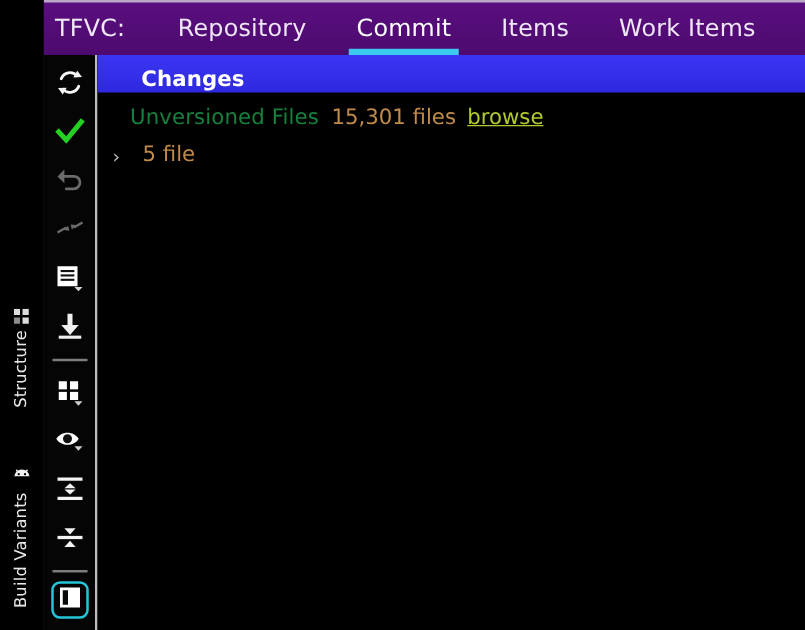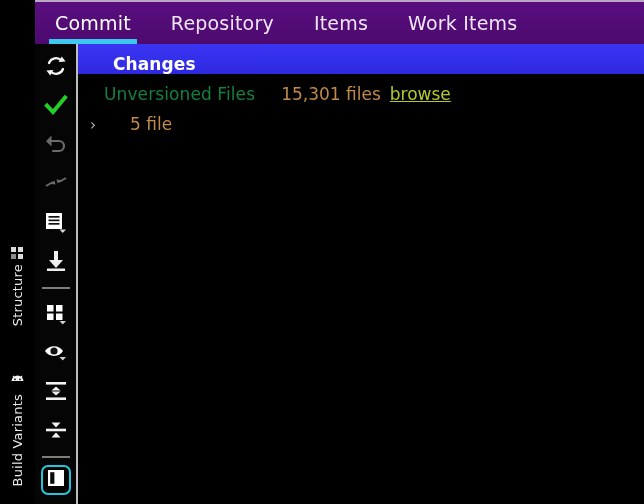"TFVC:" div.tfvc-label { html: none -> <div>TFVC:</div> }
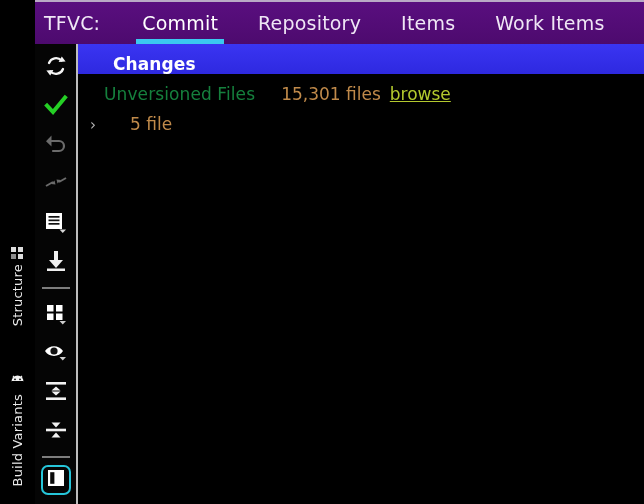"Commit" div.tab { order: before "Repository" -> after "Repository" }
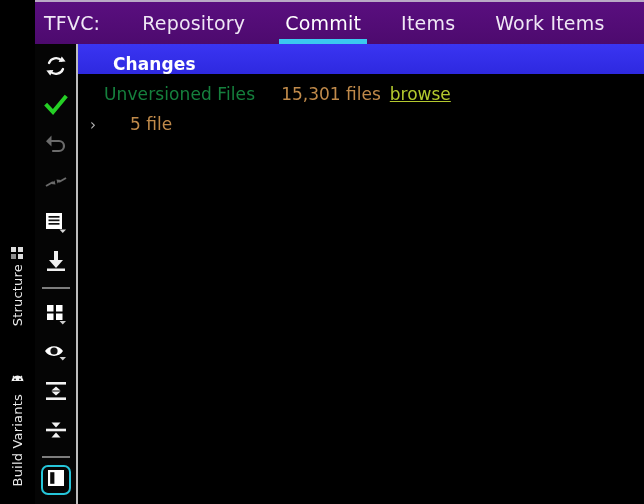"15,301 files" .node-count { margin-left: 26px -> 10px }
